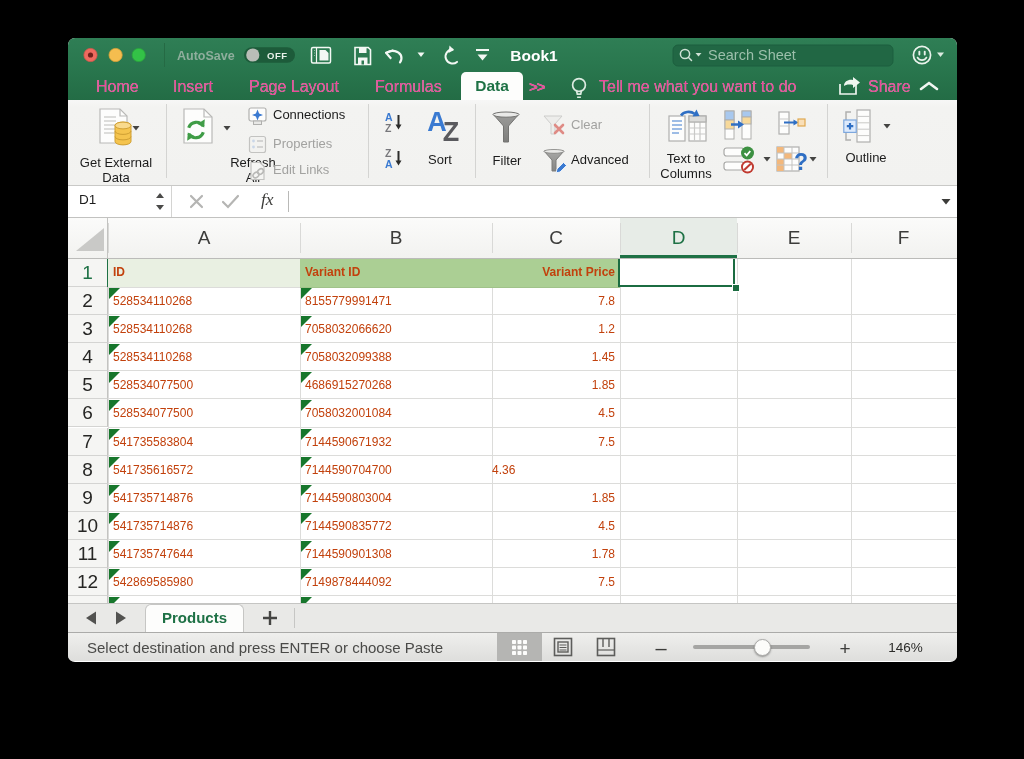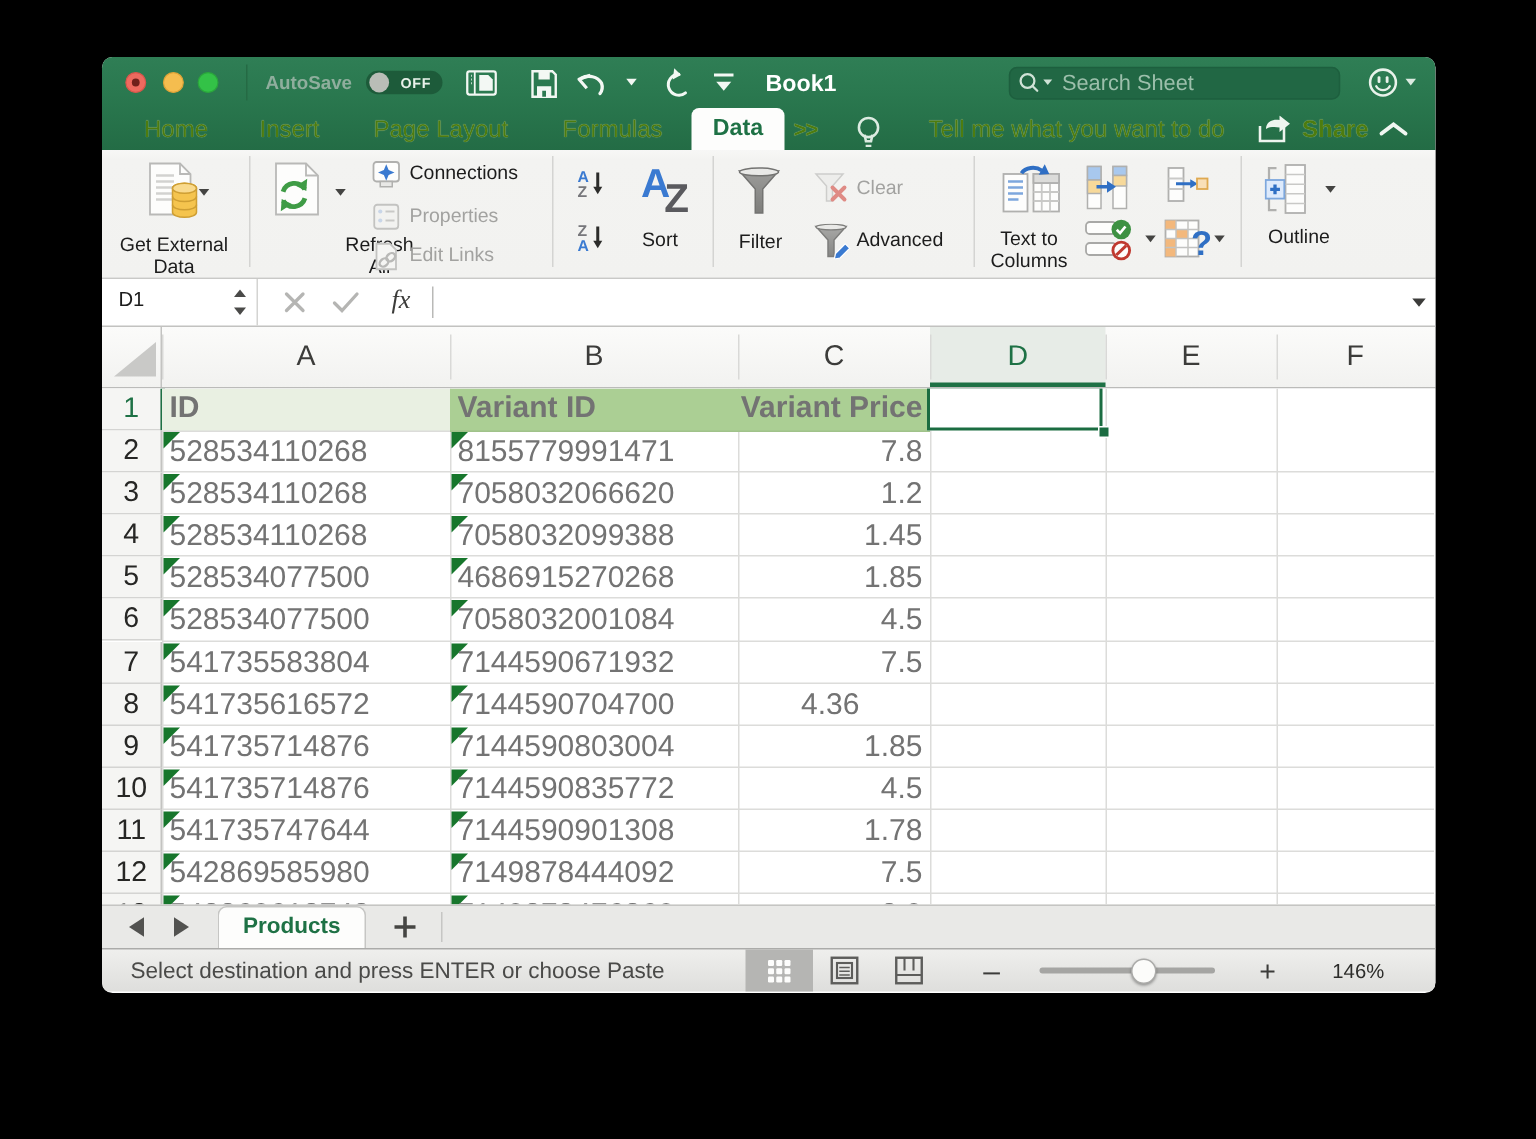"Home" .ttxt { color: #4d7c0f -> #ec4899 }
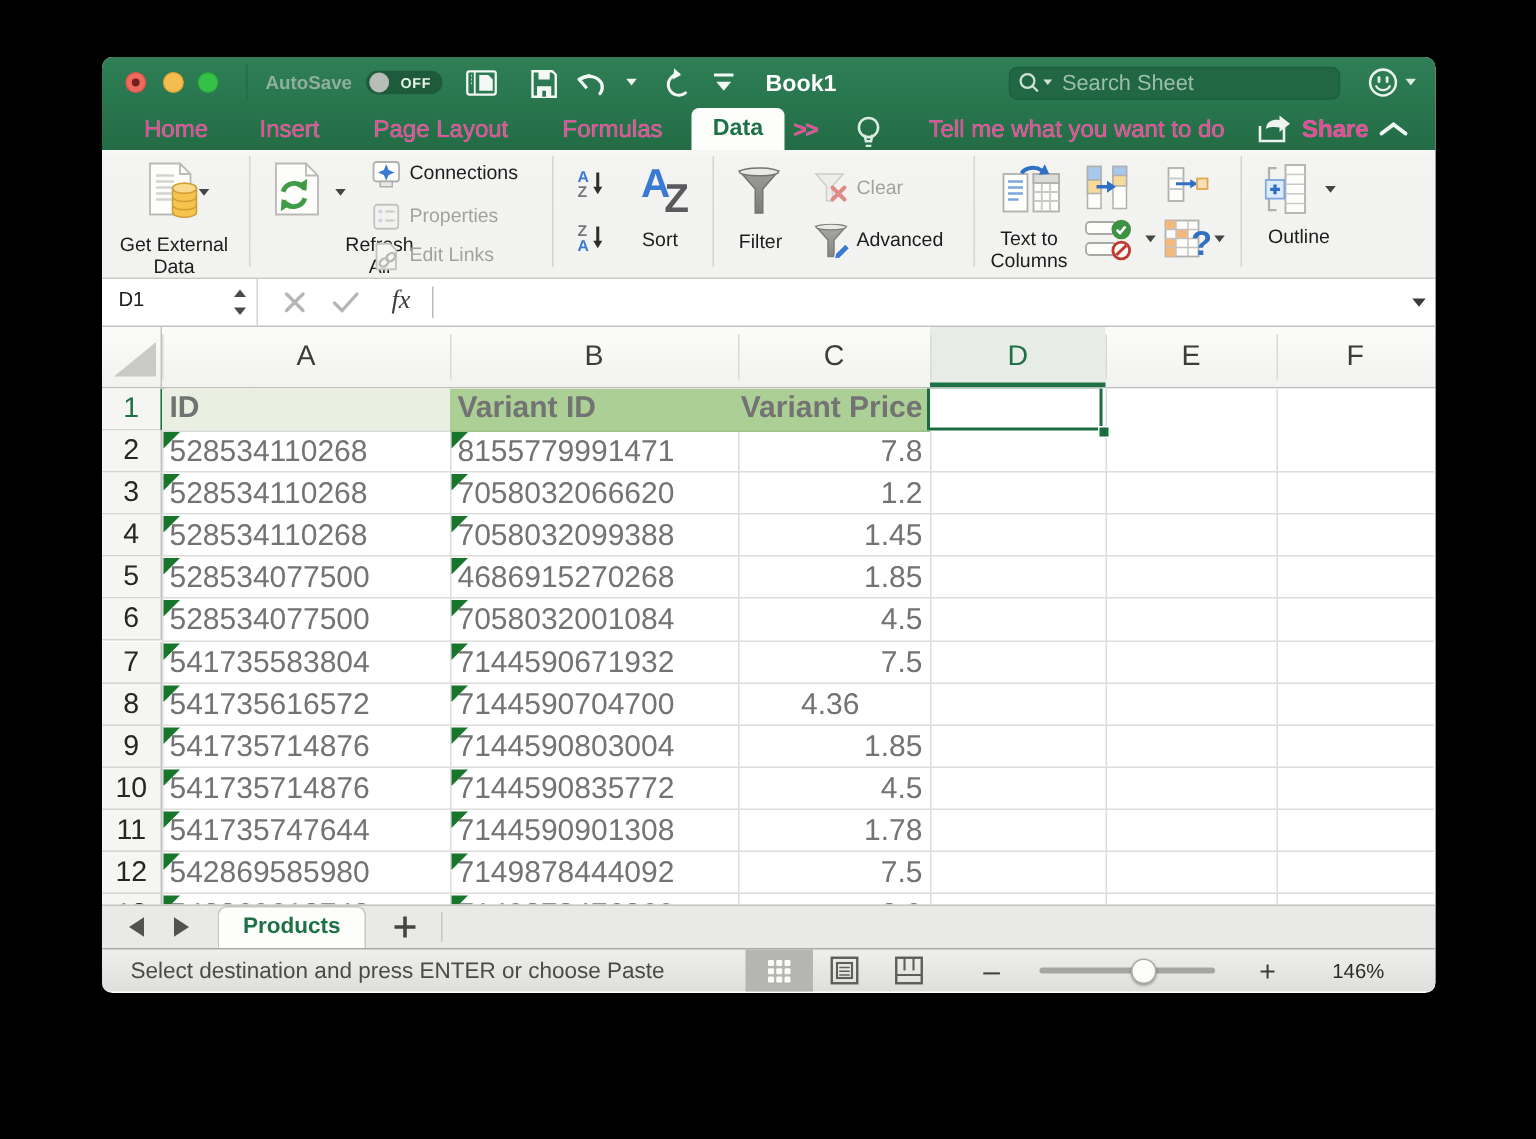"Tell me what you want" div.ttxt { margin-left: 20px -> none }
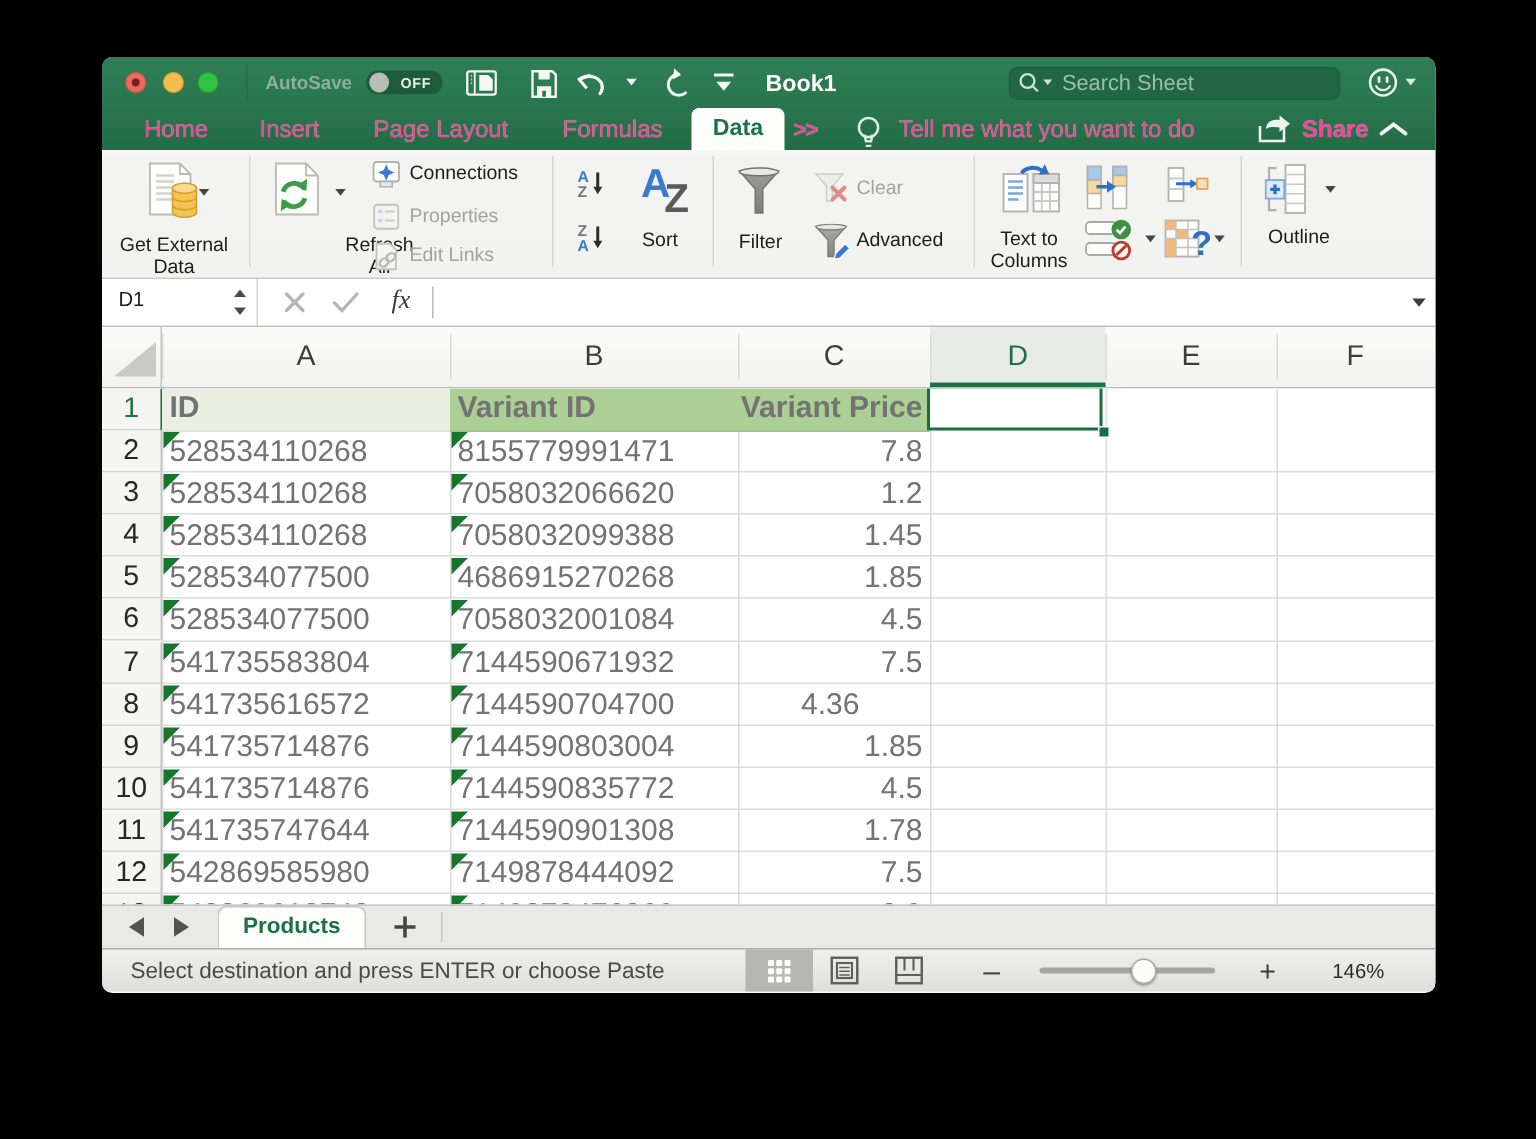"Share" div.ttxt { font-weight: 700 -> 400 }
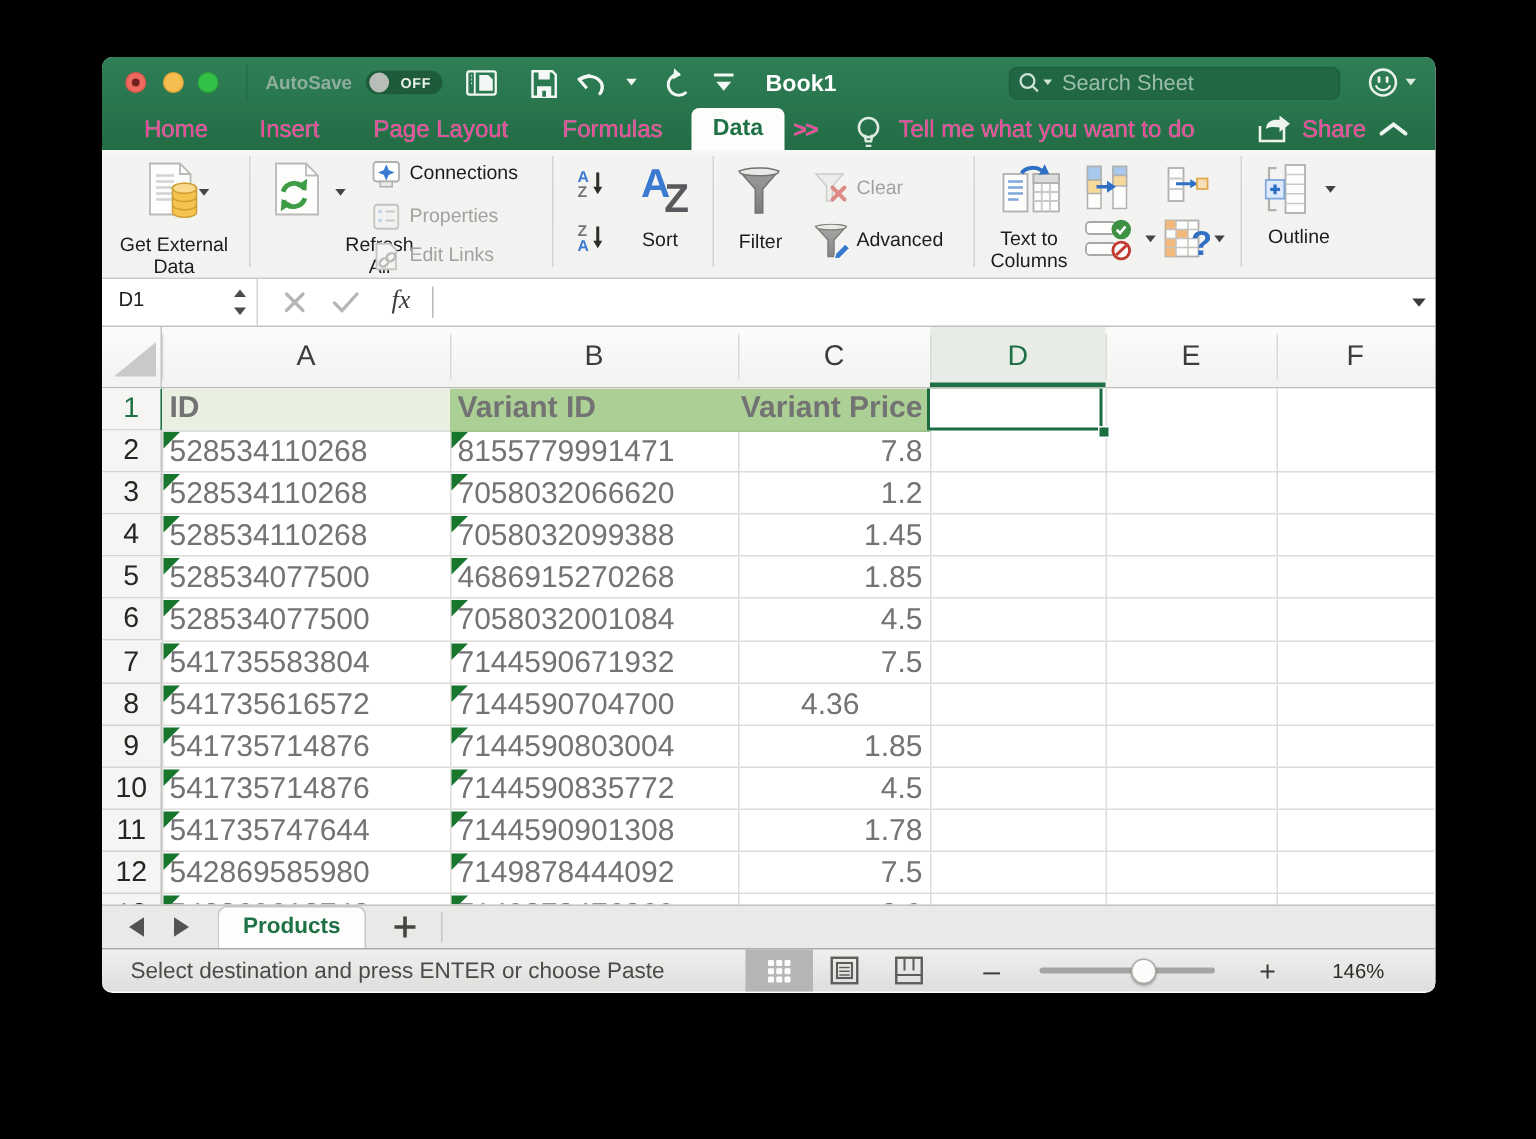"ID" .cell { color: #737373 -> #c2410c; font-size: 20px -> 12px }
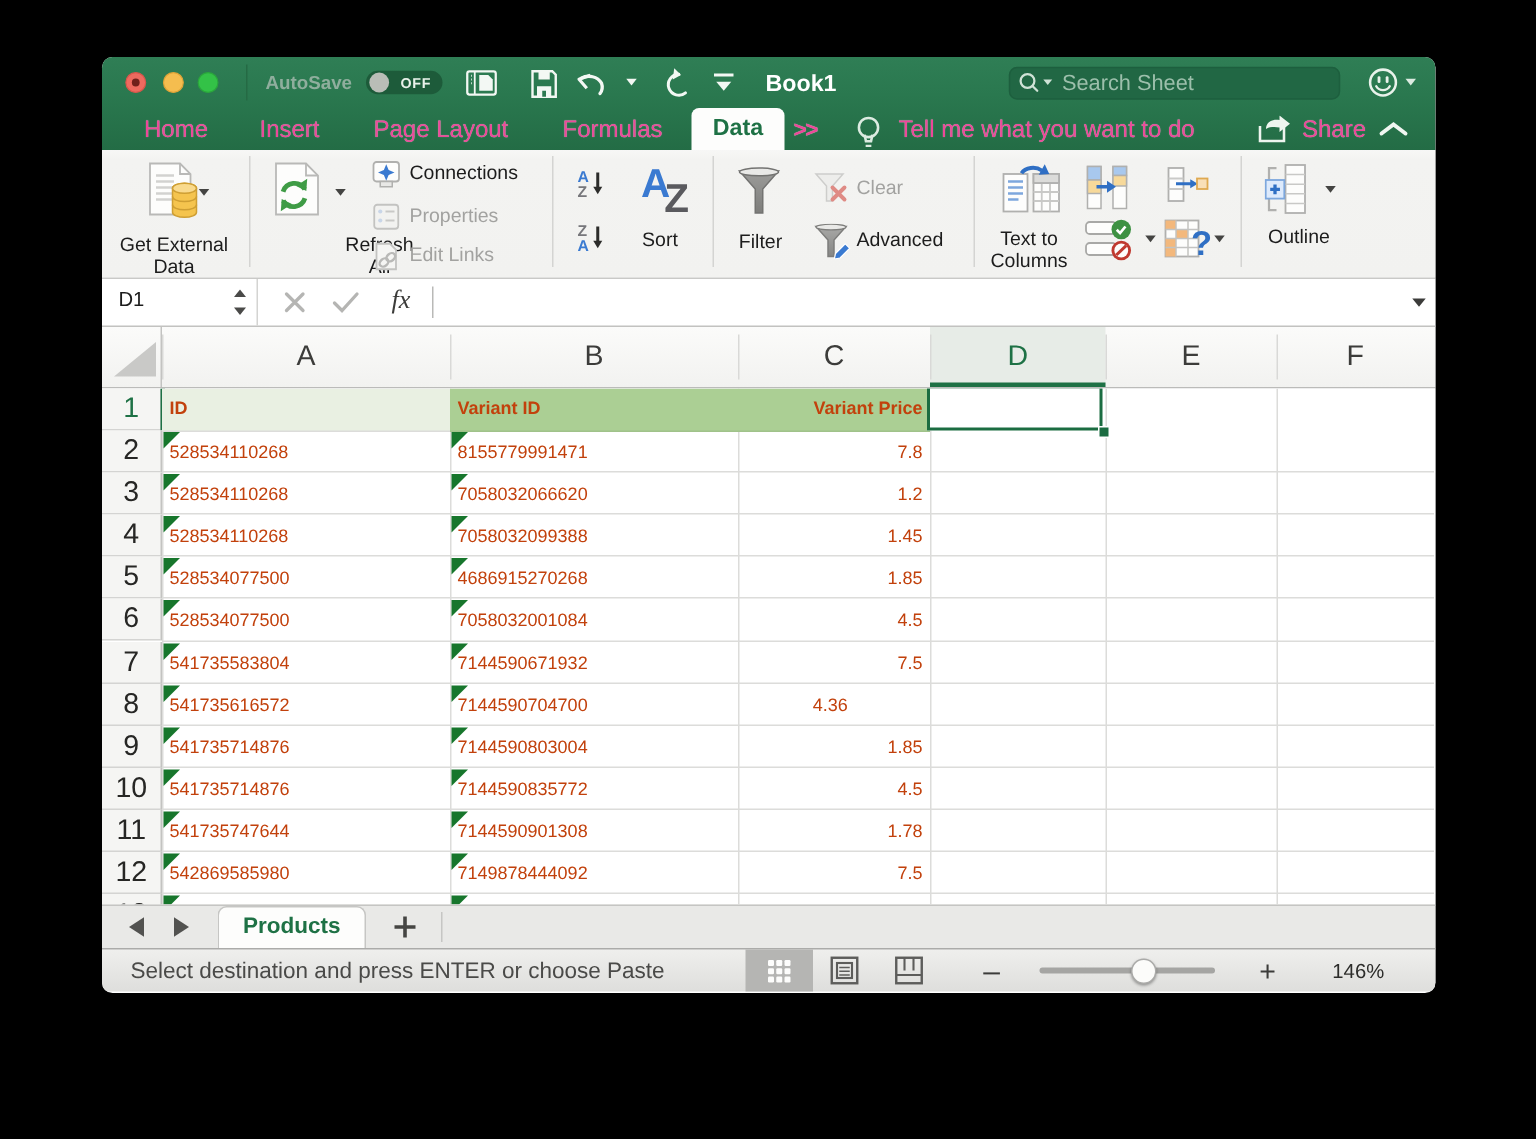"4.36" div.cell { text-align: center -> left }
